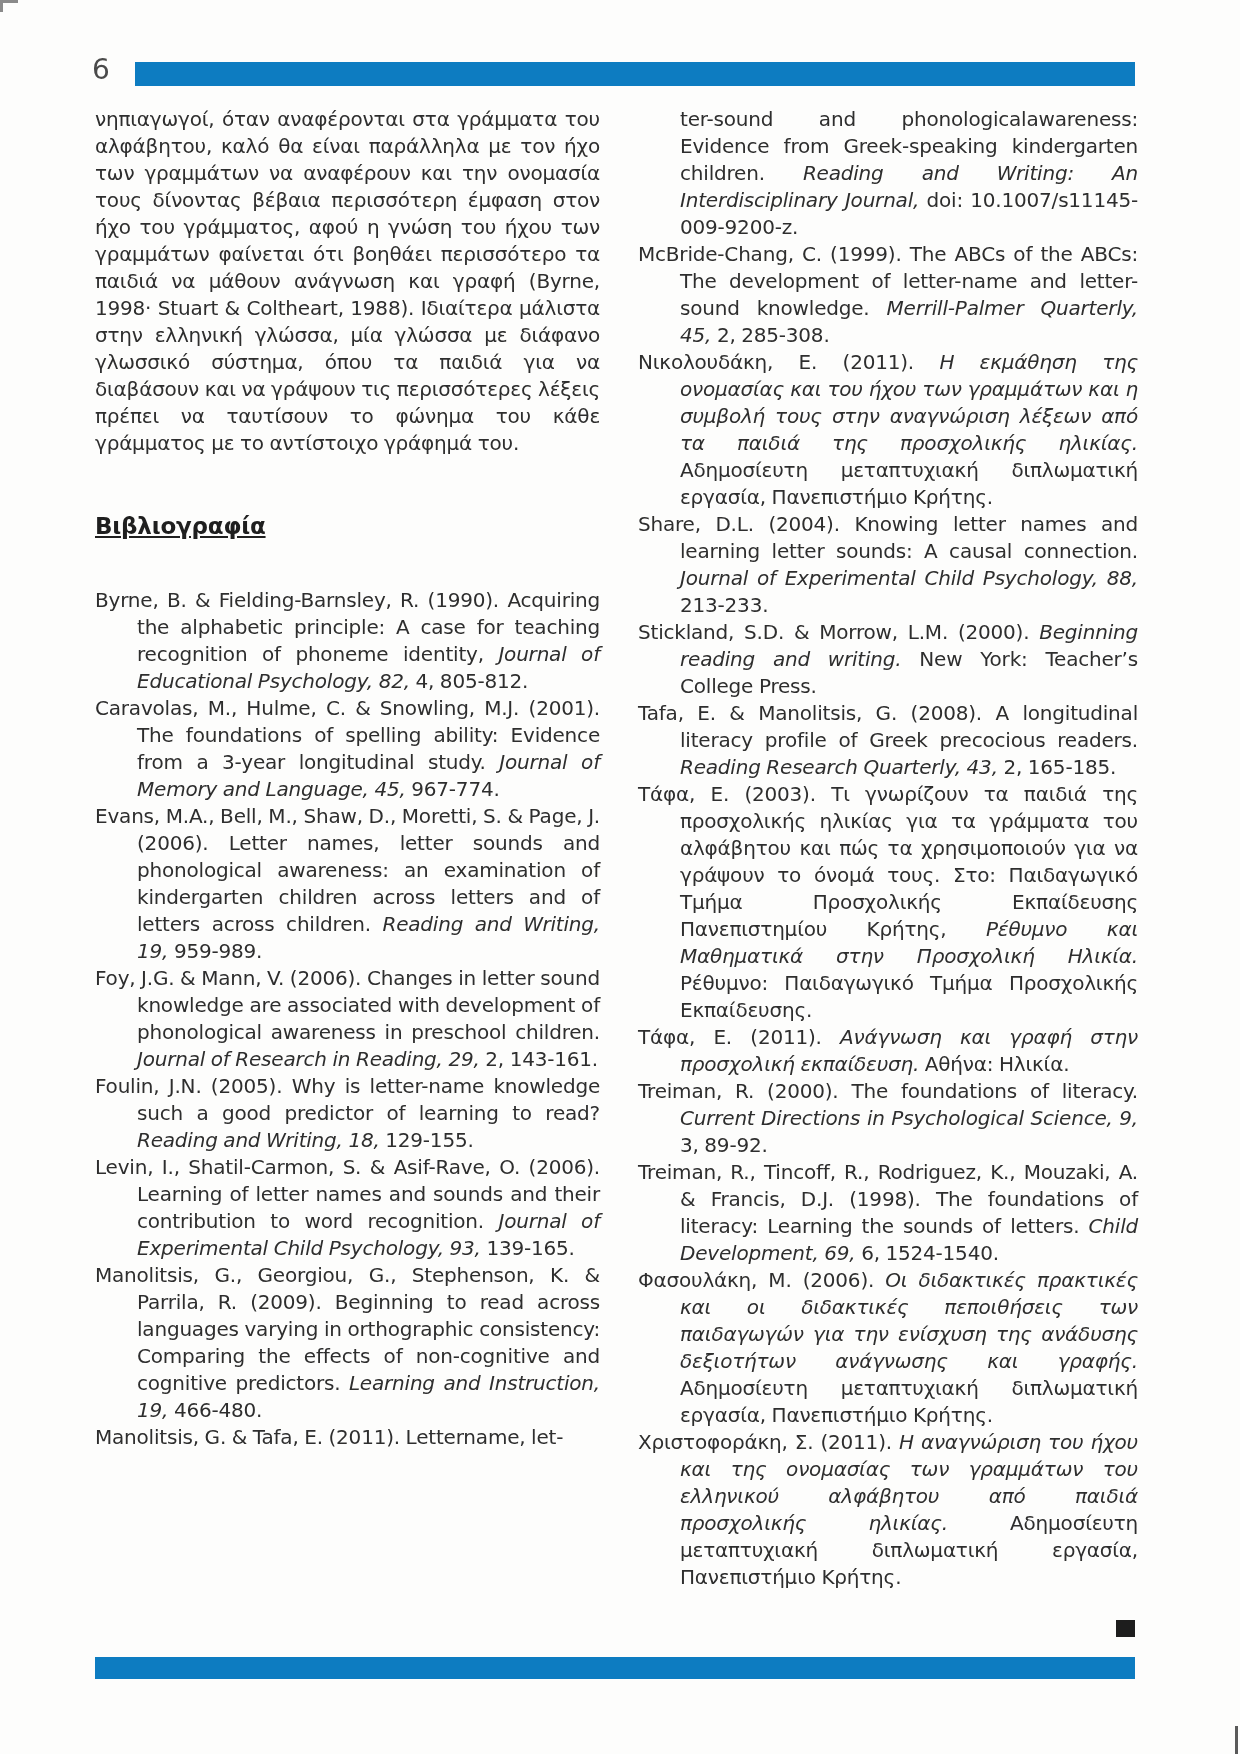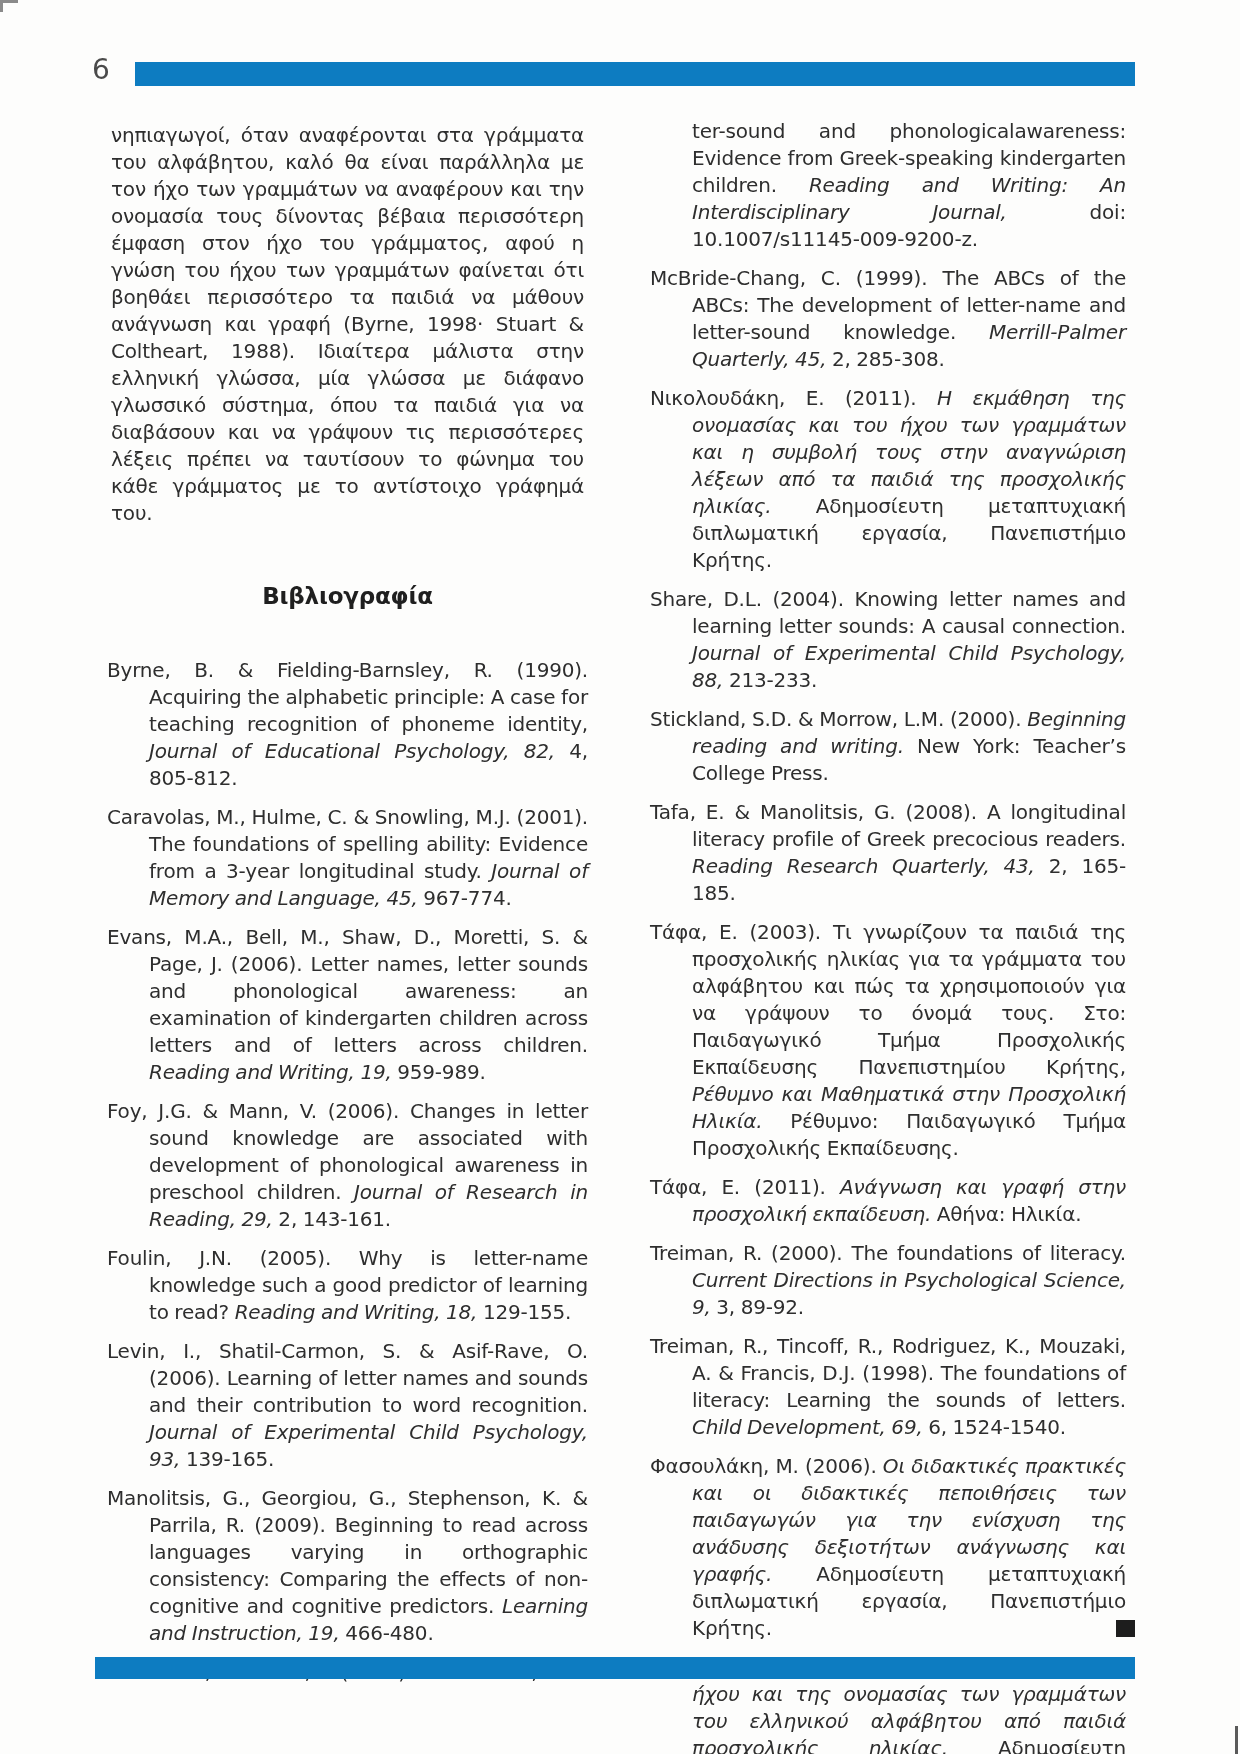"νηπιαγωγοί, όταν αναφέρονται στα" p.intro { margin: 16px -> 0 }
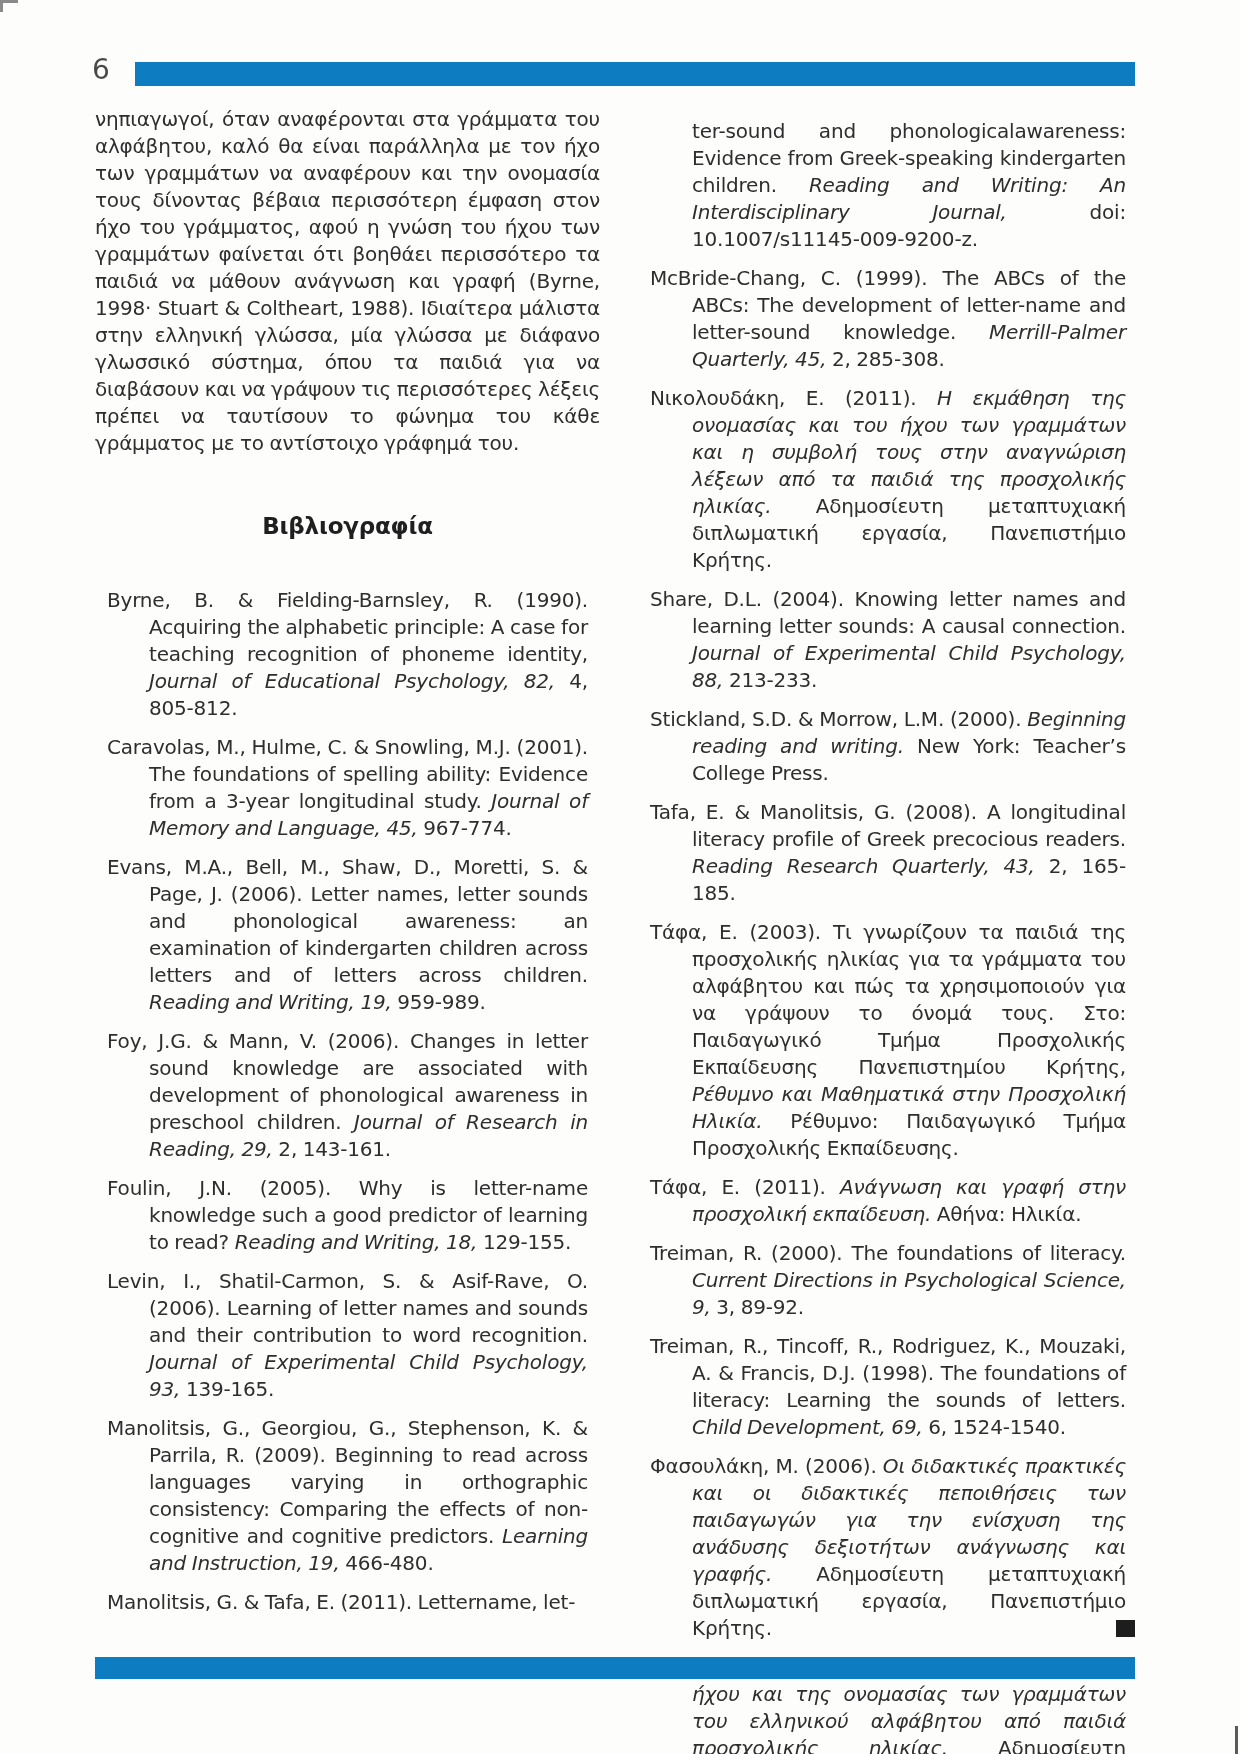"ter-sound and phonologicalawareness:" .ref { margin: 12px -> 0 }
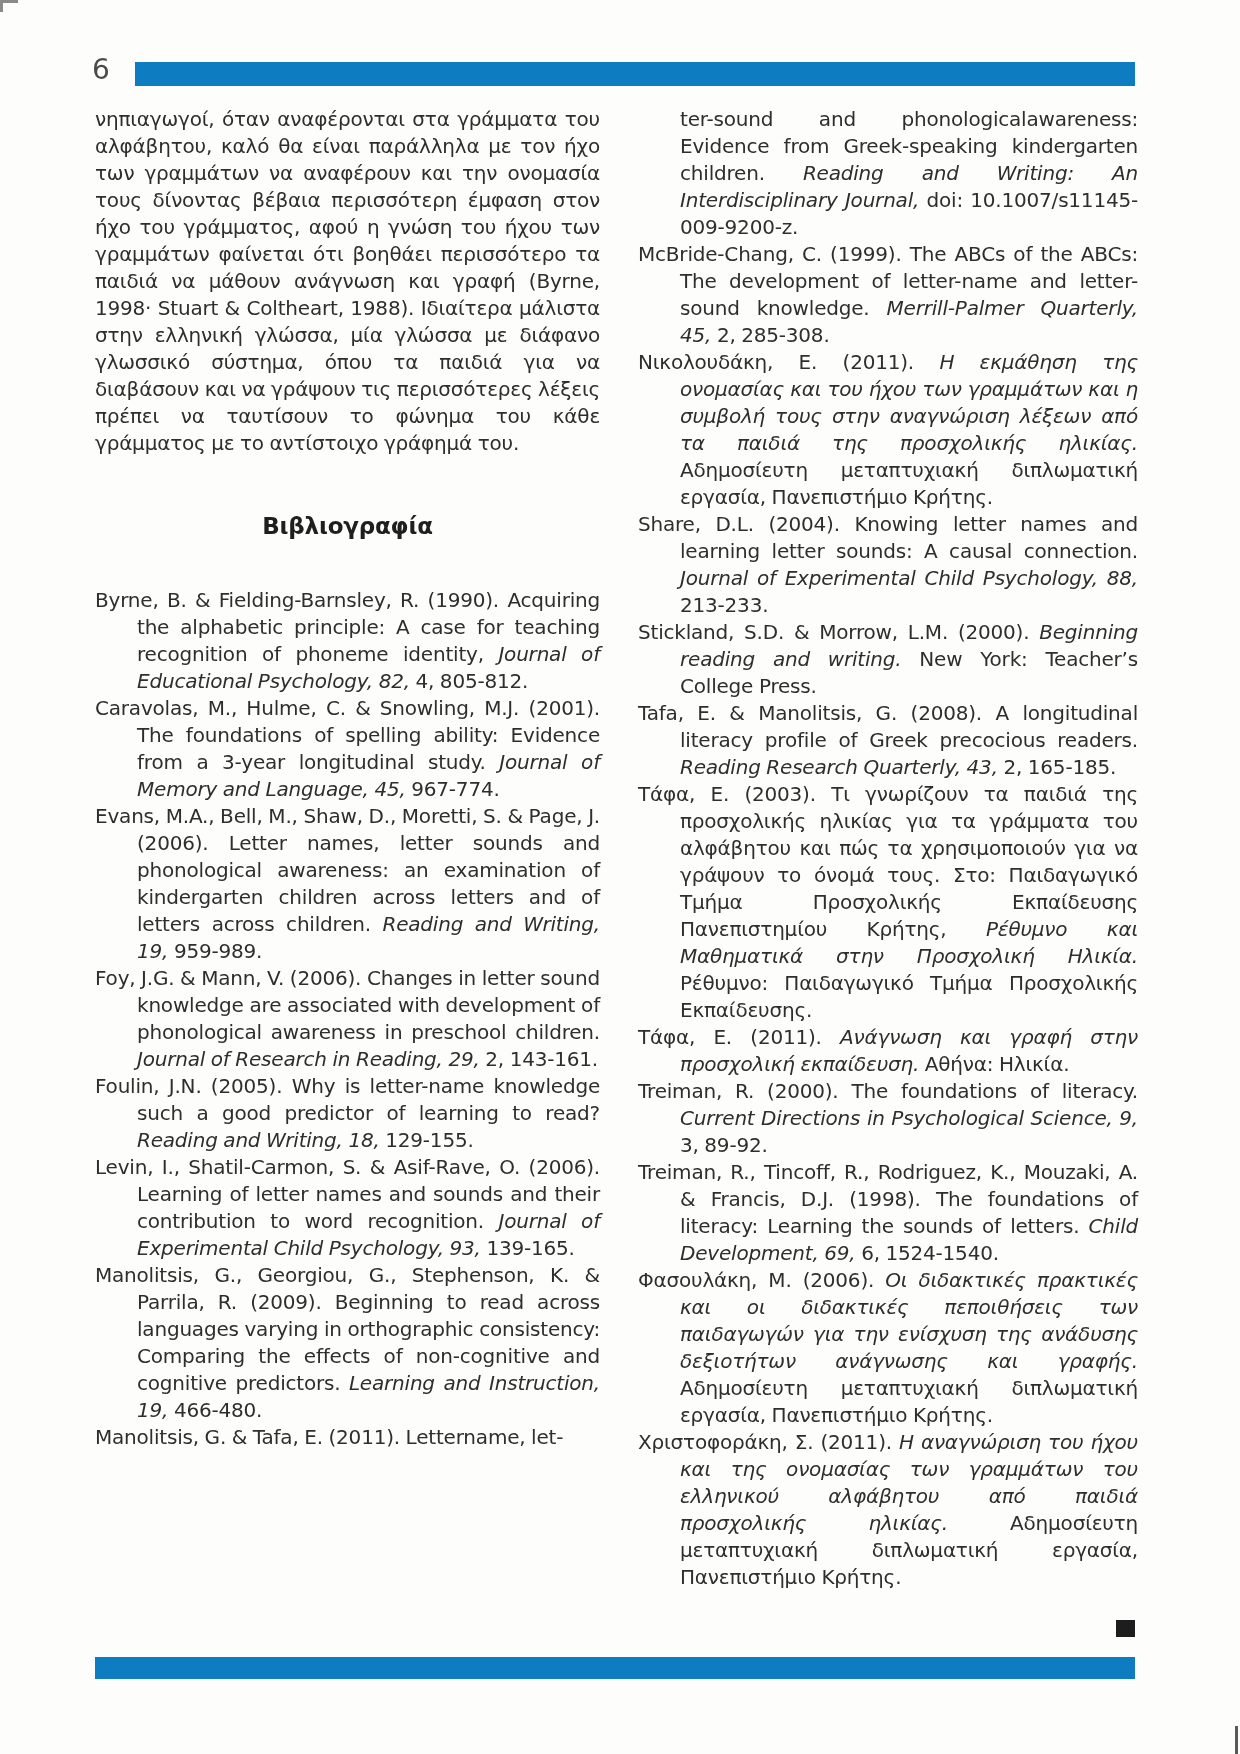"Βιβλιογραφία" h2.bib-heading { text-align: center -> left; text-decoration: none -> underline }
